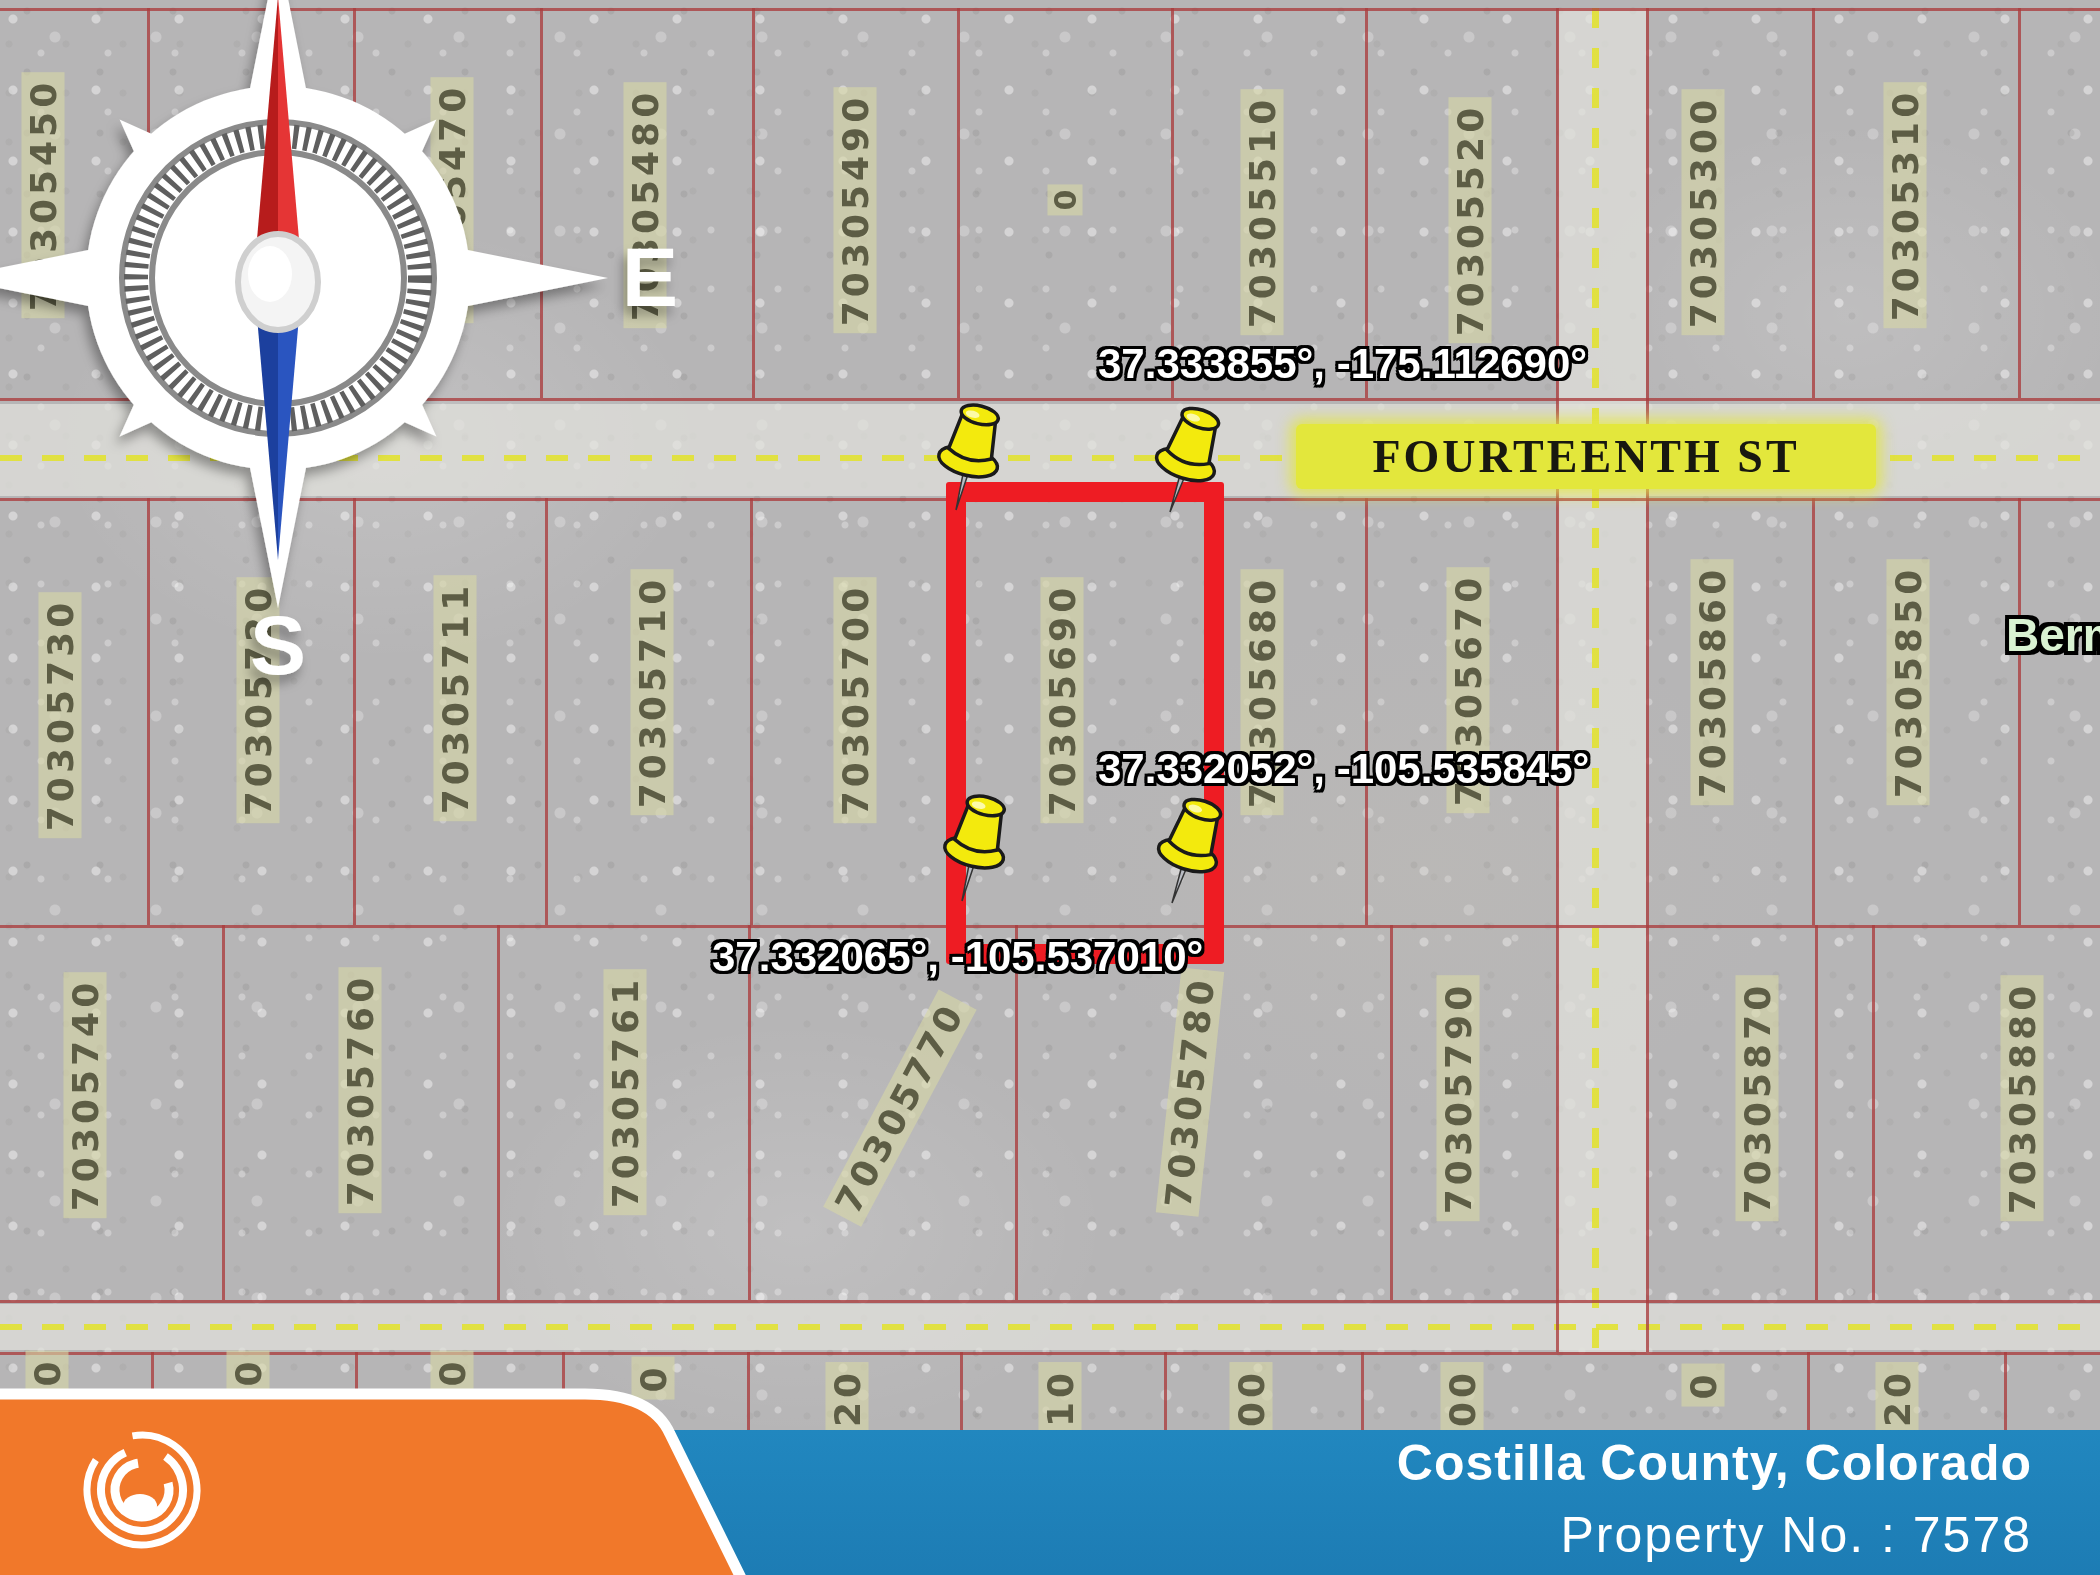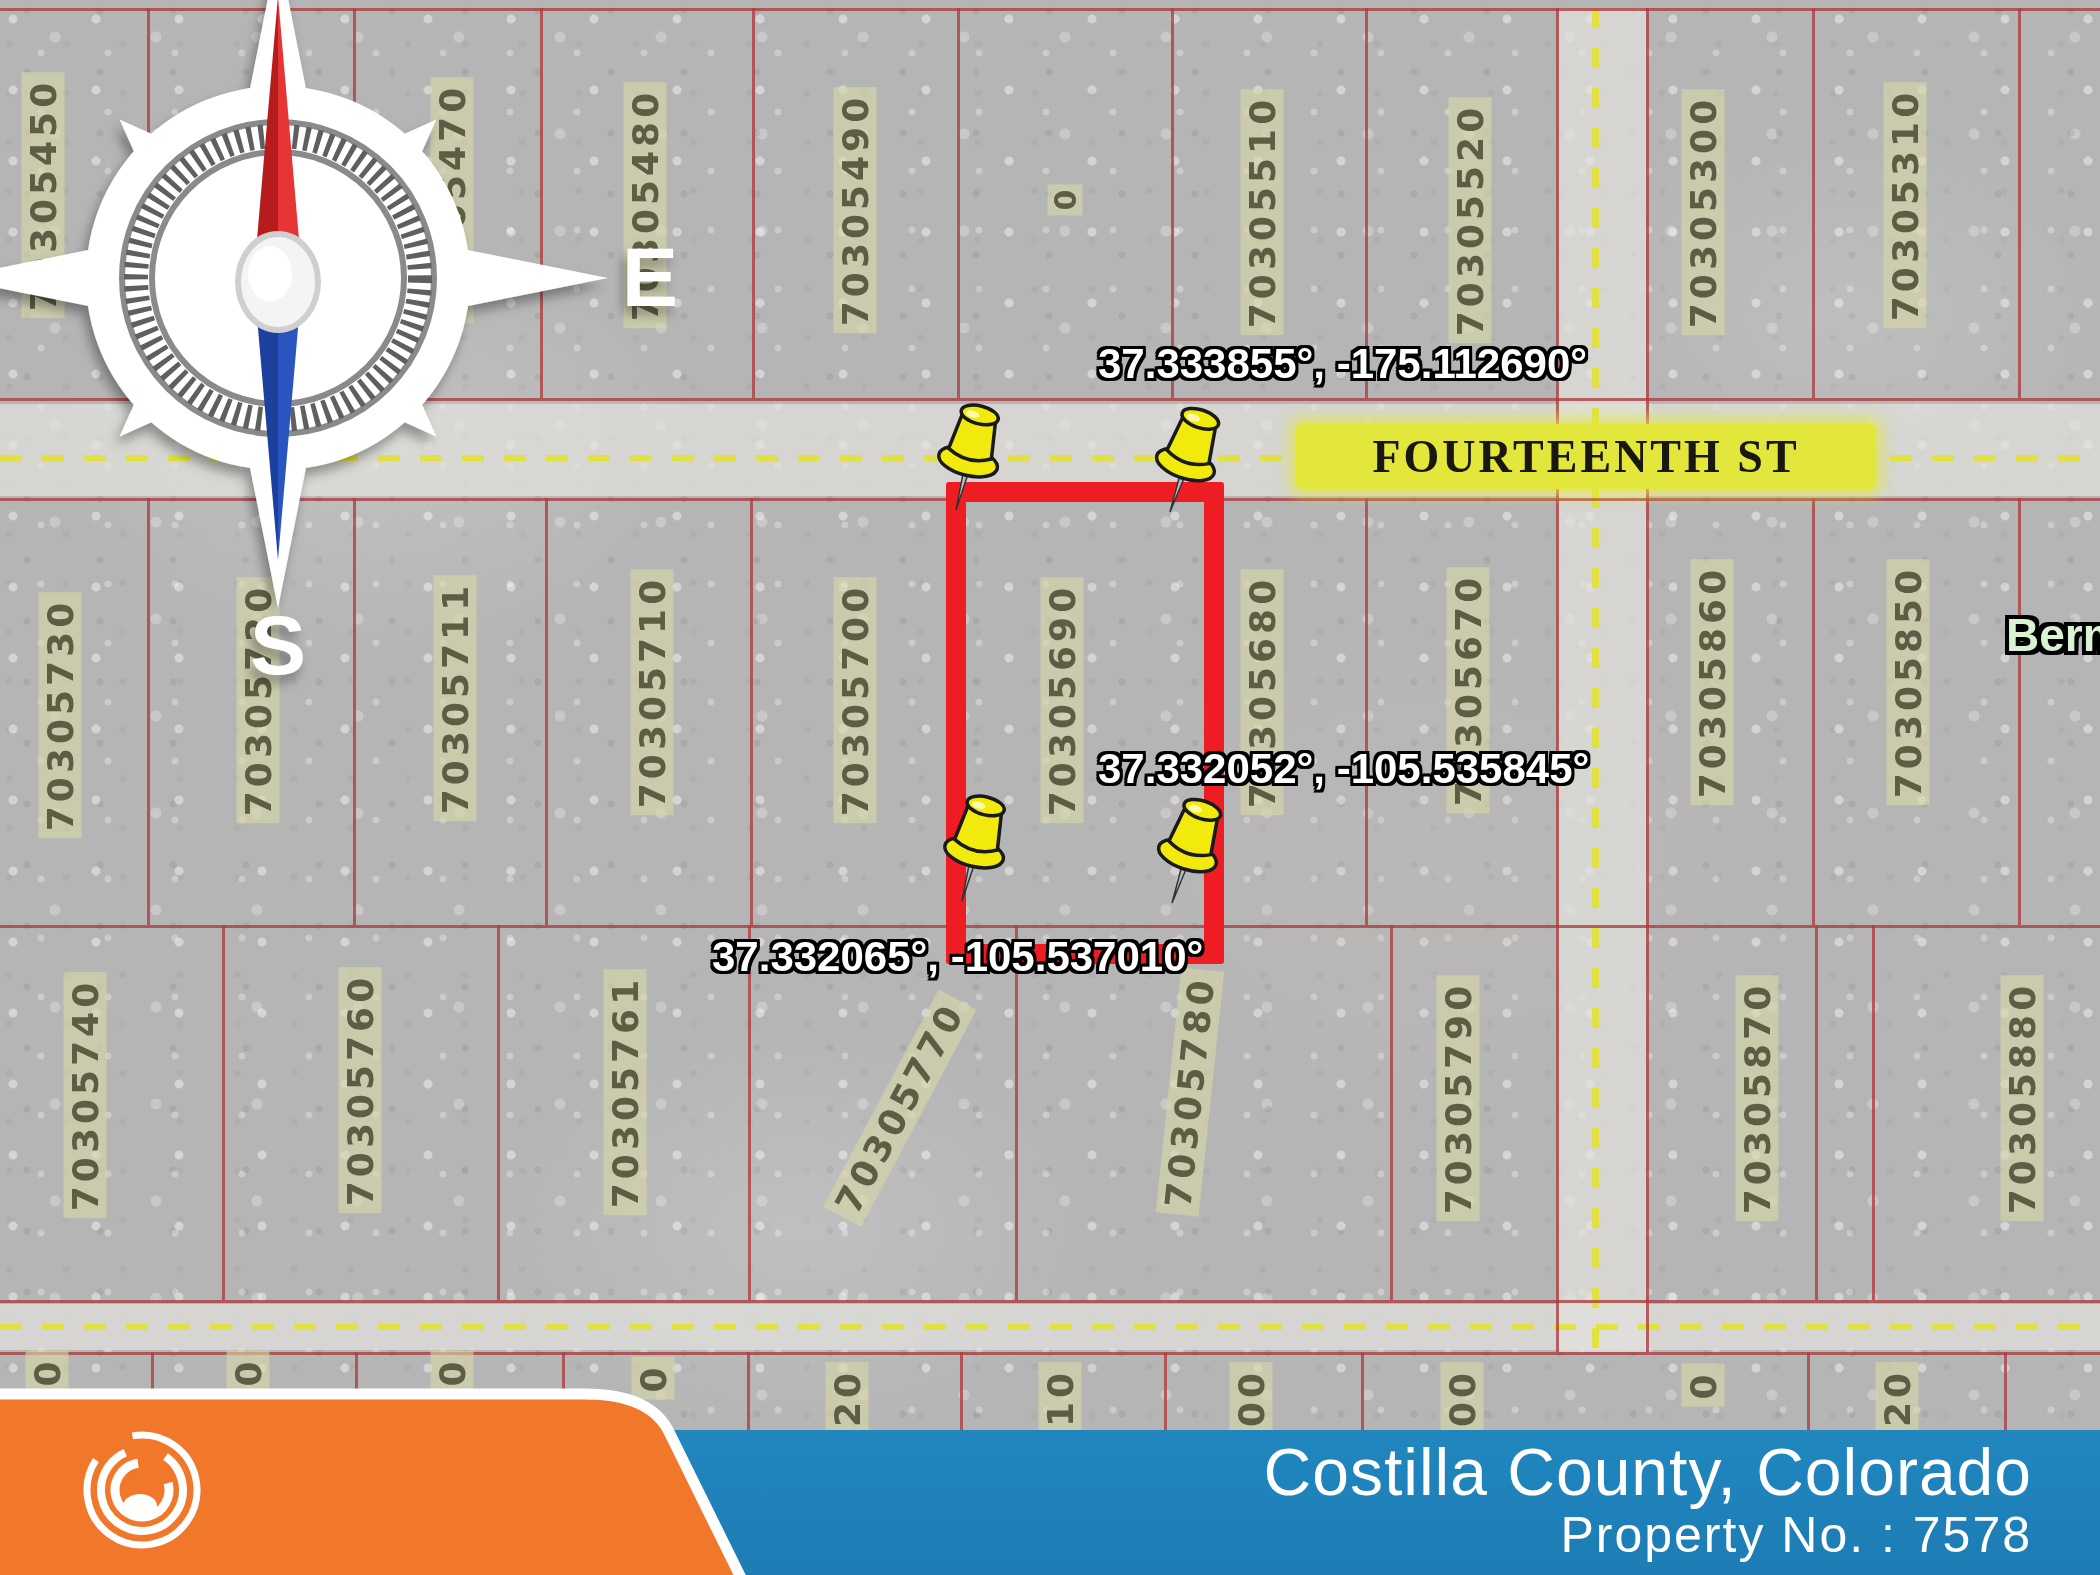"Costilla County, Colorado" #footer-county { font-size: 66px -> 50px; font-weight: 400 -> 700 }
